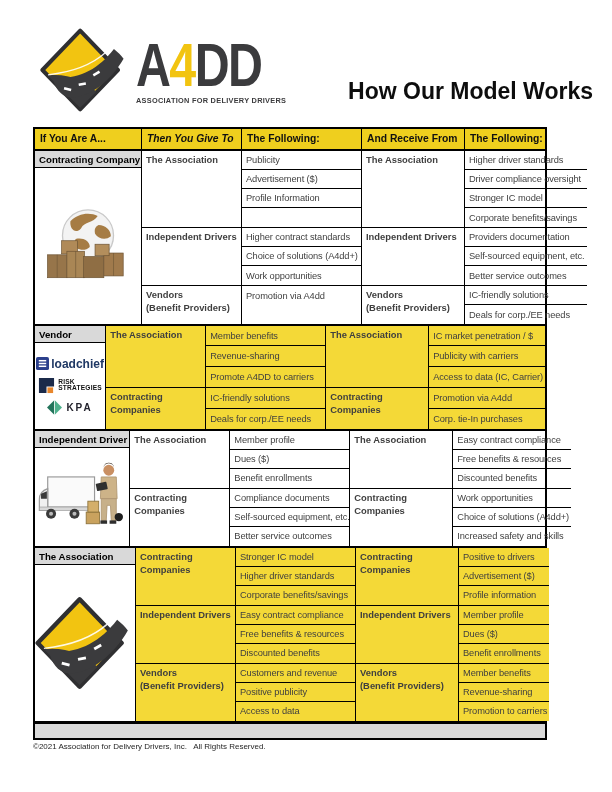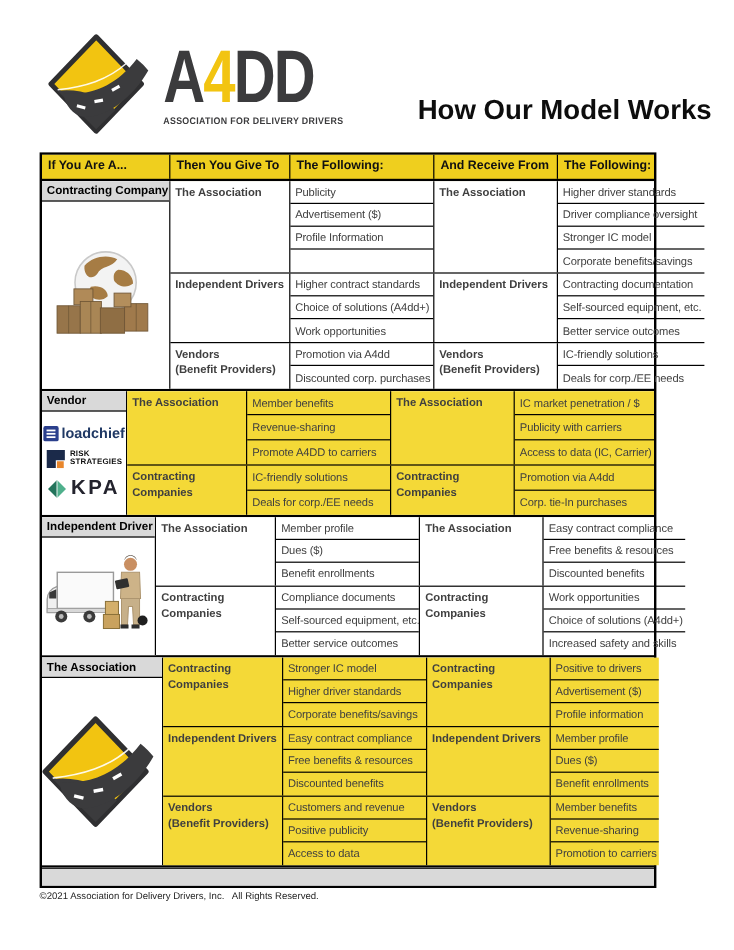"Then You Give To" .w2 { font-style: none -> italic }
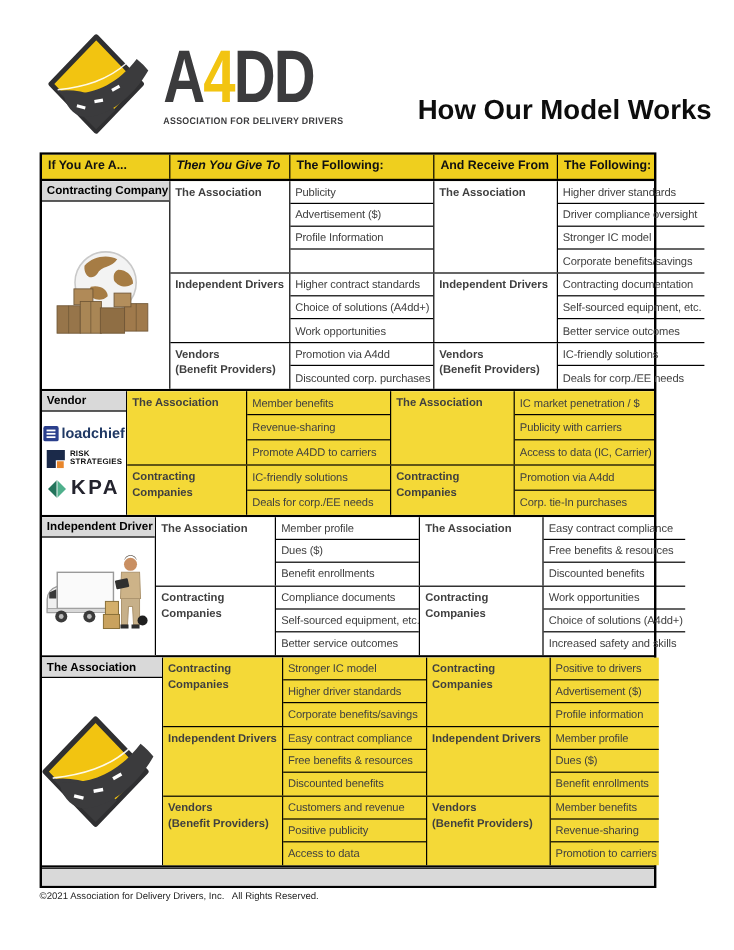"Contracting documentation" div.item { text: Contracting -> Providers }
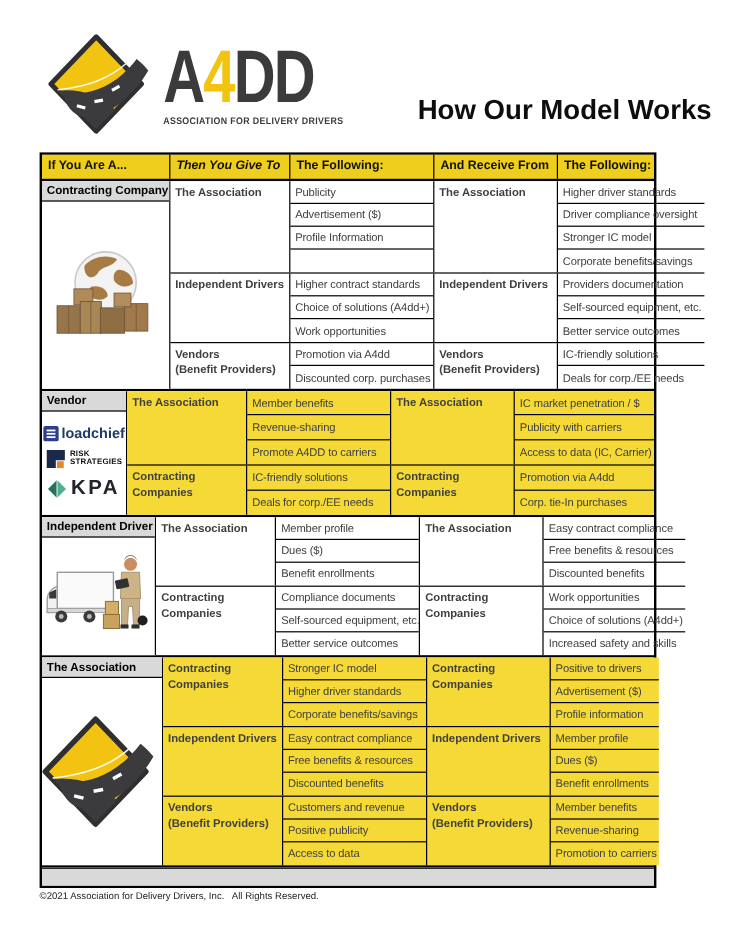"Discounted corp. purchases" div.item { html: <div>Discounted corp. purchases</div> -> none }
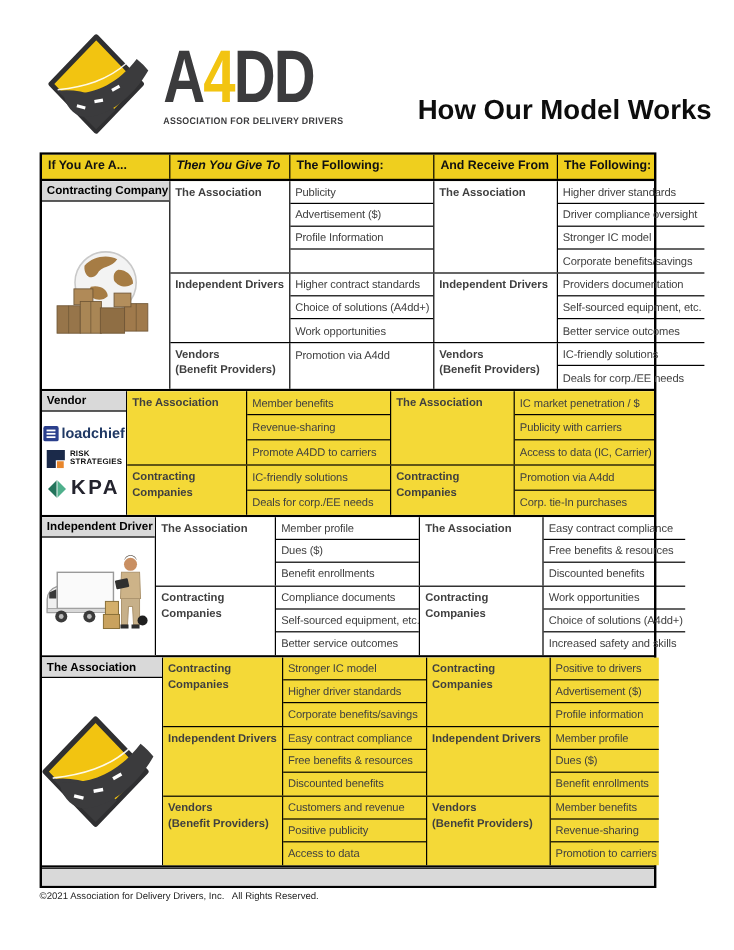"KPA" .kpa-text { font-size: 17px -> 10px }
